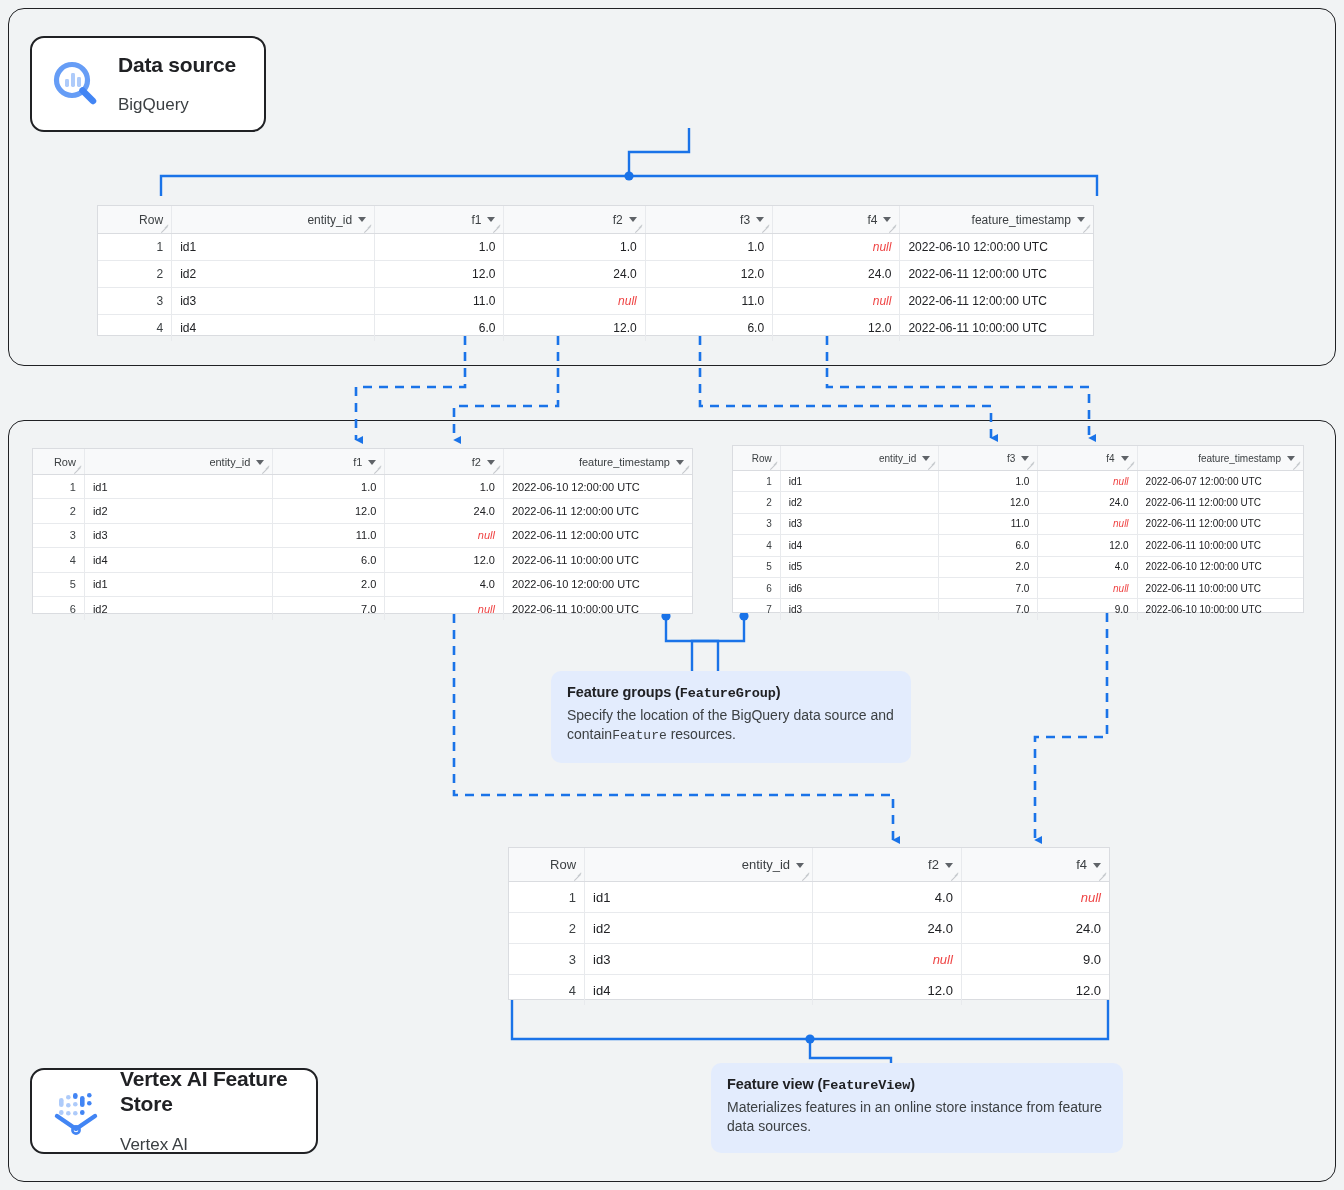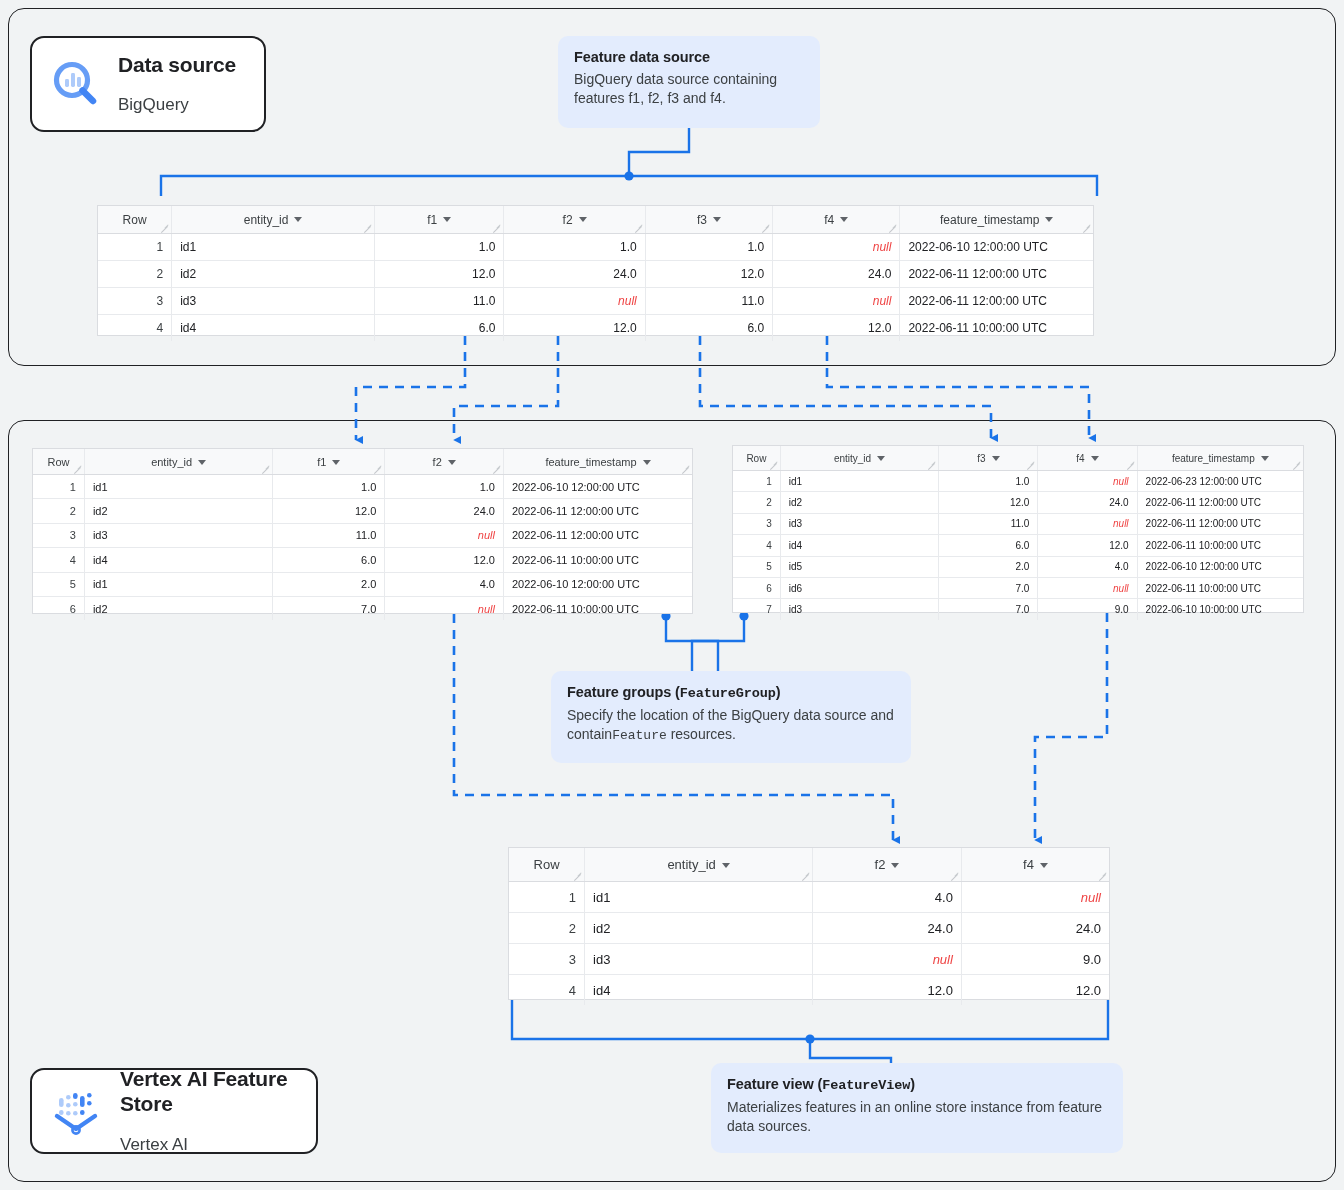"Feature data source" div.callout { html: <div> <div>Feature data source</div> <div>BigQuery data source containing features f1, f2, f3 and f4.</div> </div> -> none }
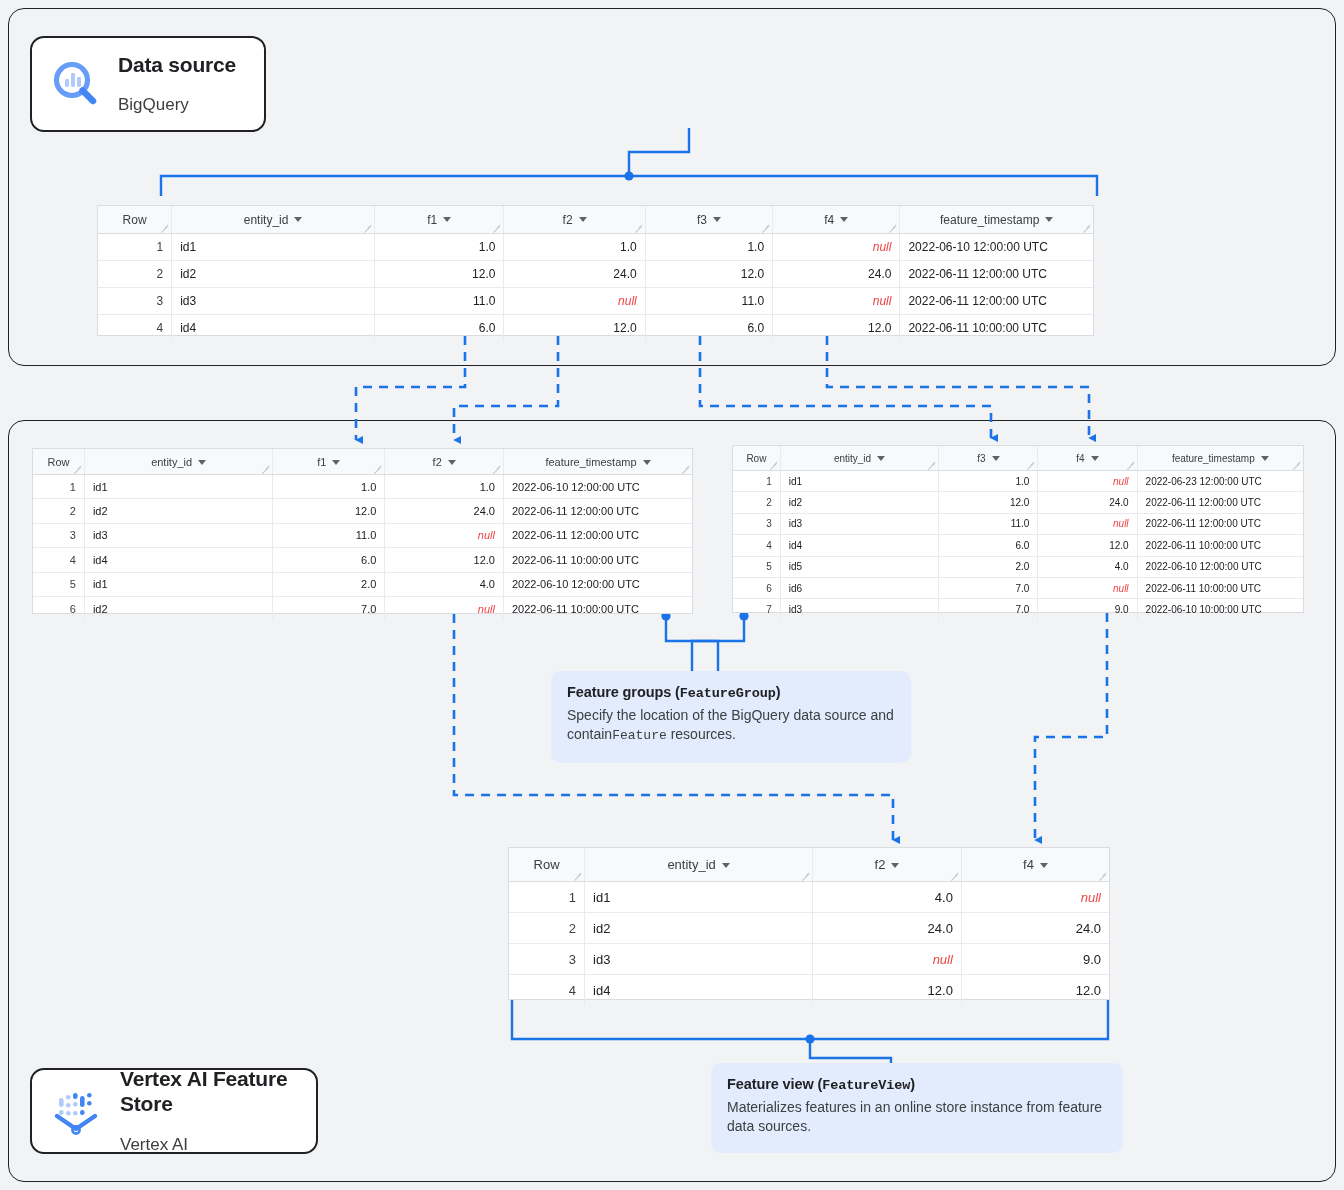"Row" .tbl th { text-align: center -> right }
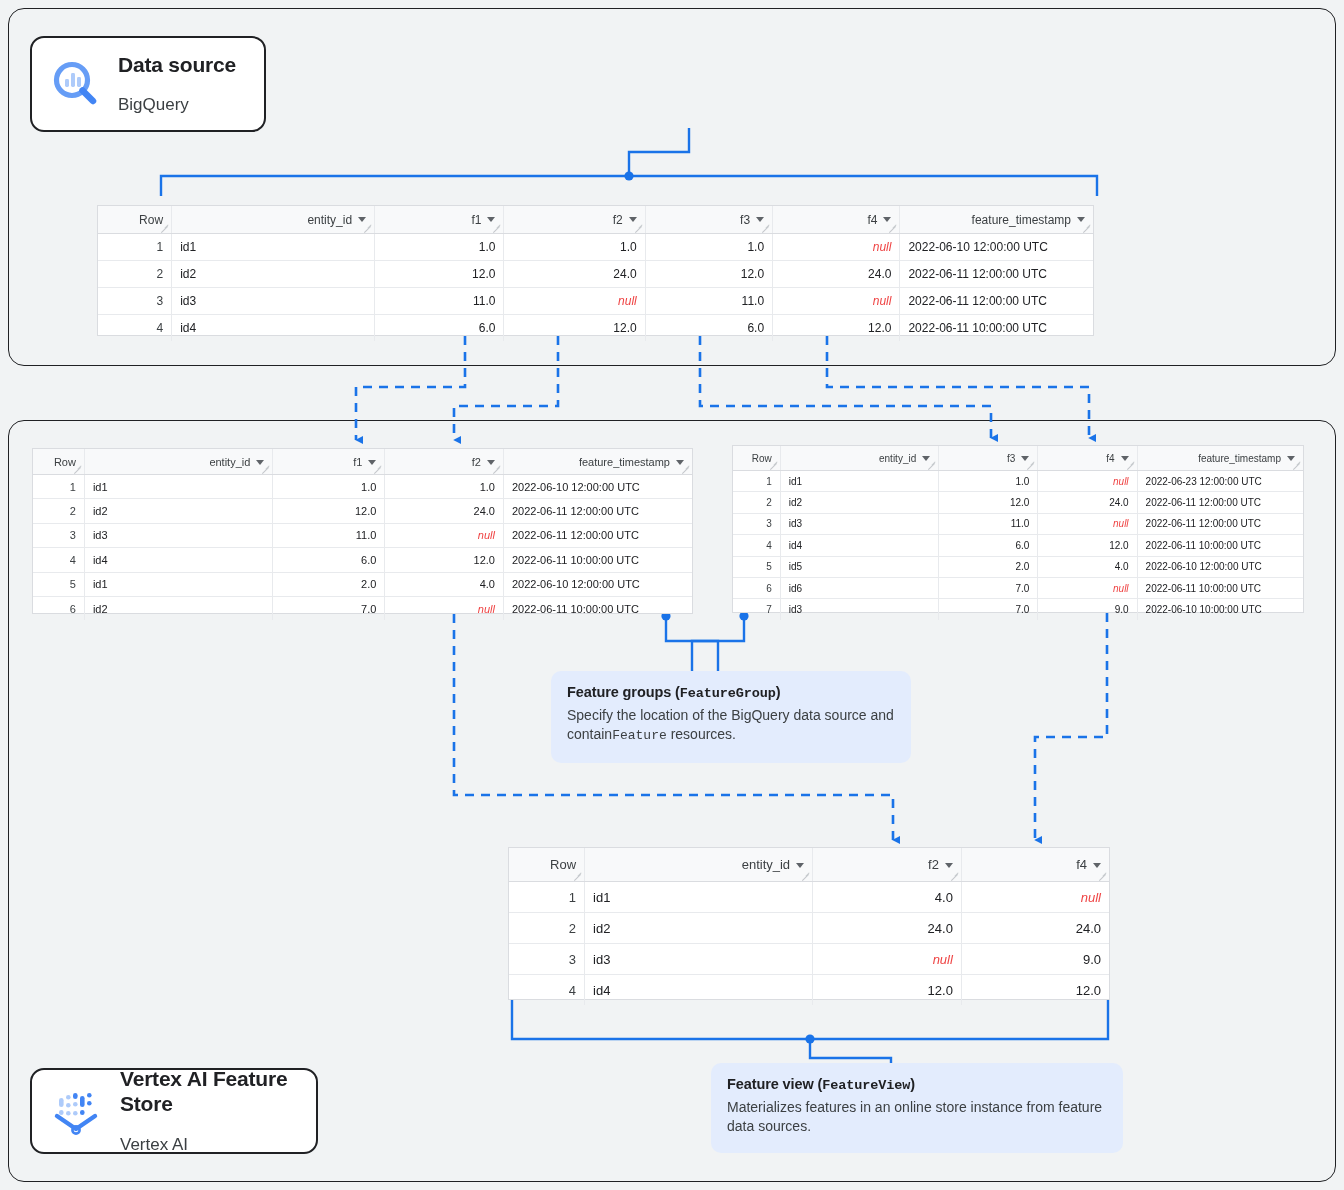"2022-06-23 12:00:00 UTC" td { text: 2022-06-23 -> 2022-06-07 }
